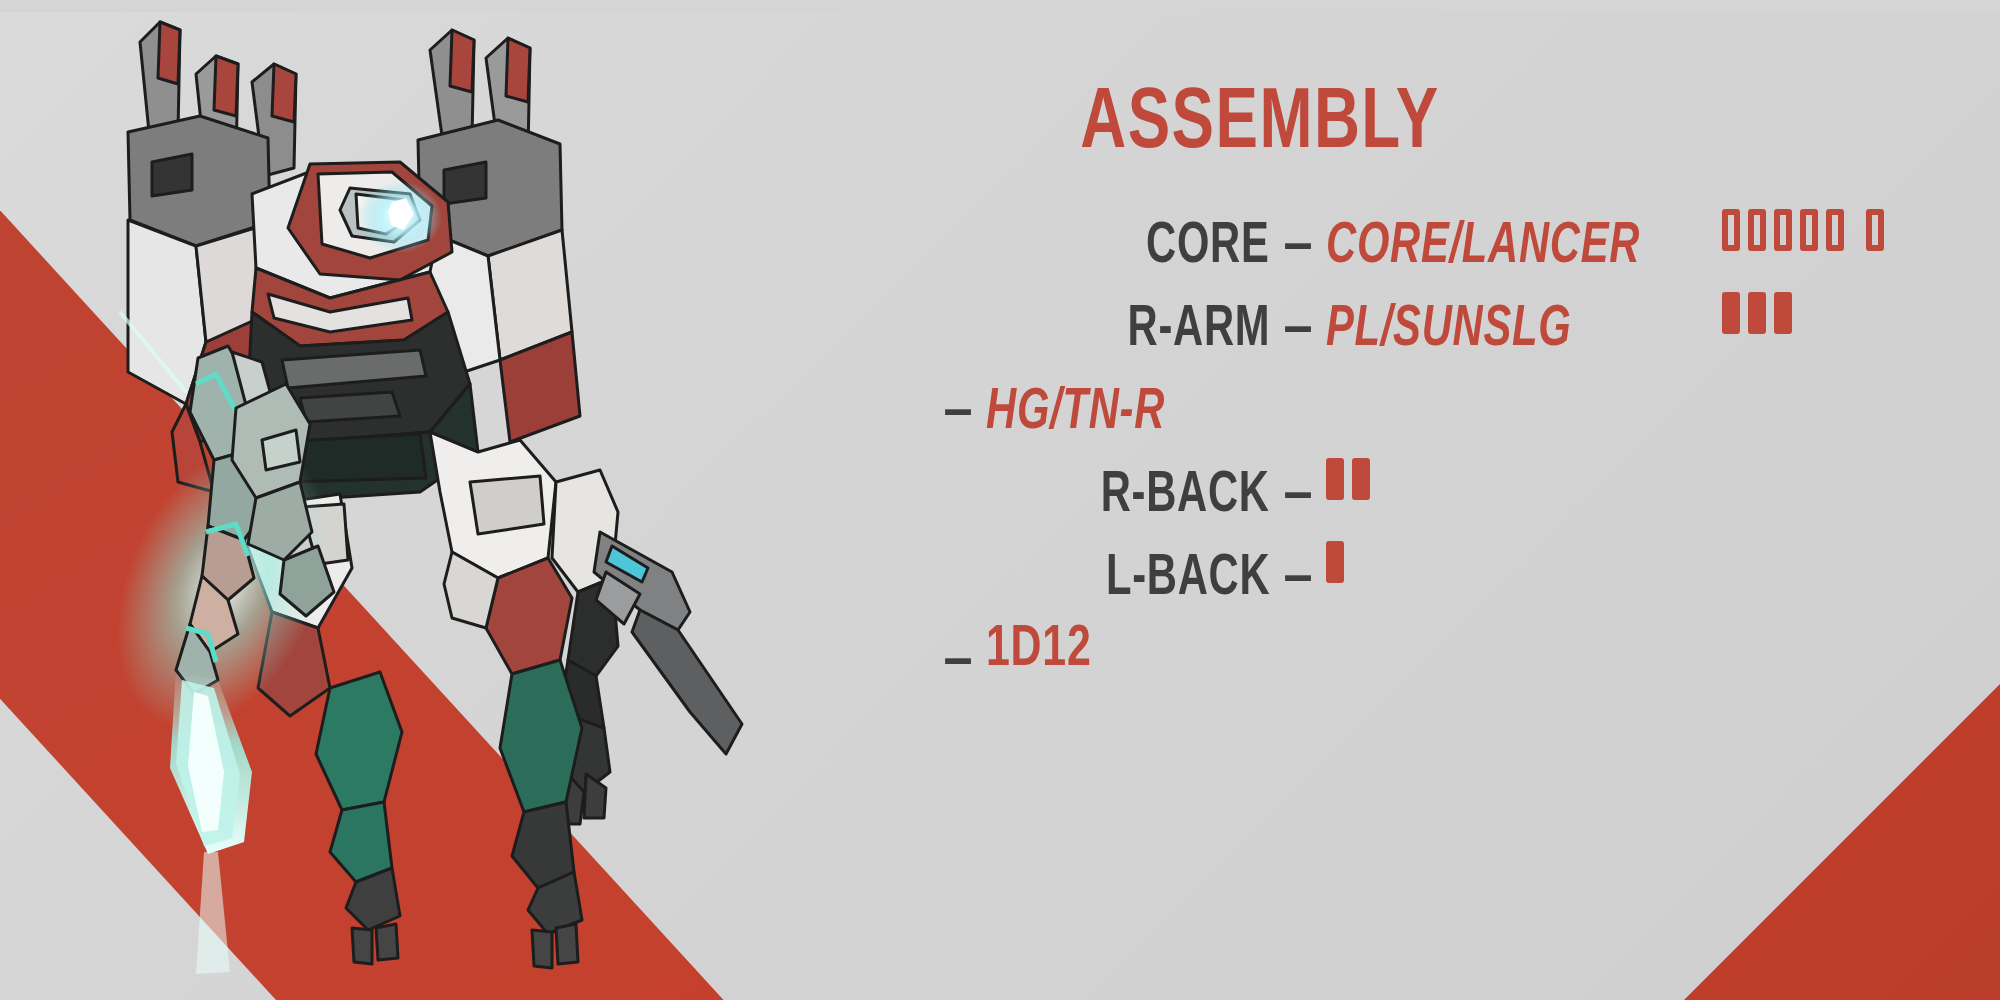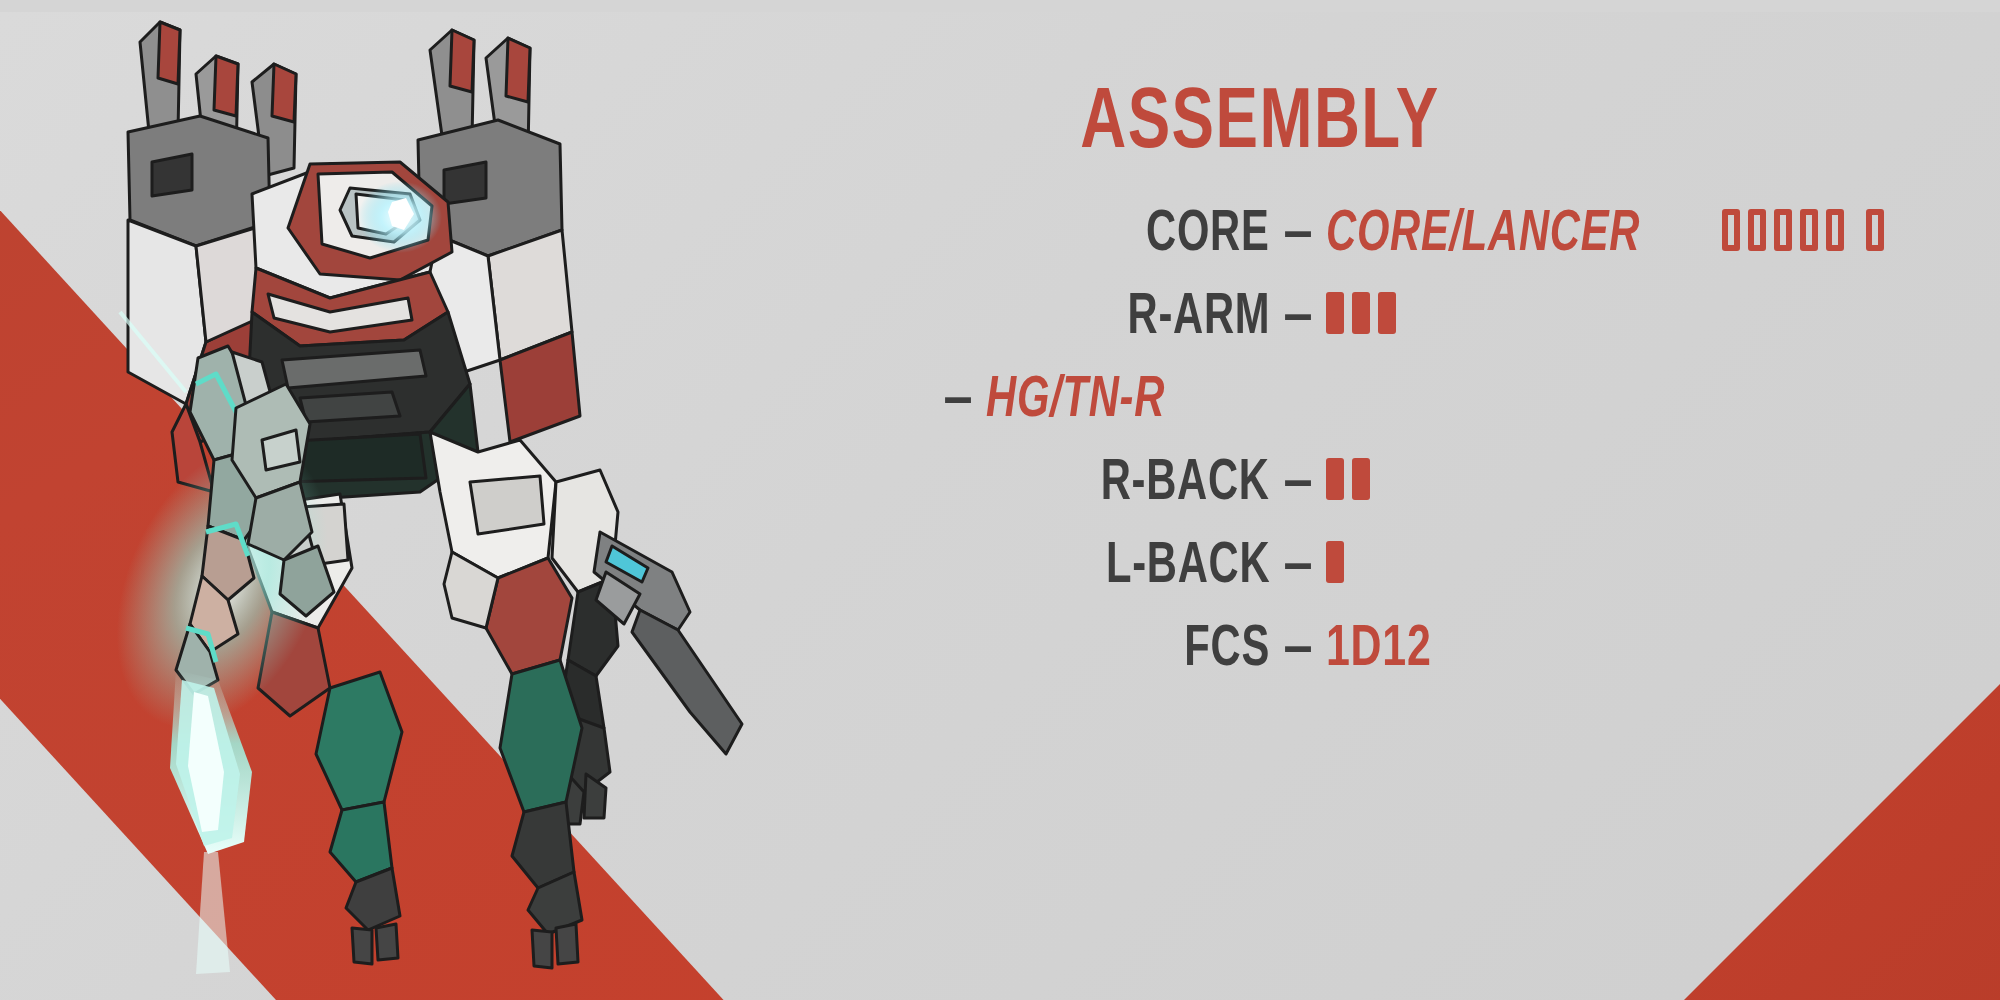"CORE" .row { align-items: center -> flex-end }
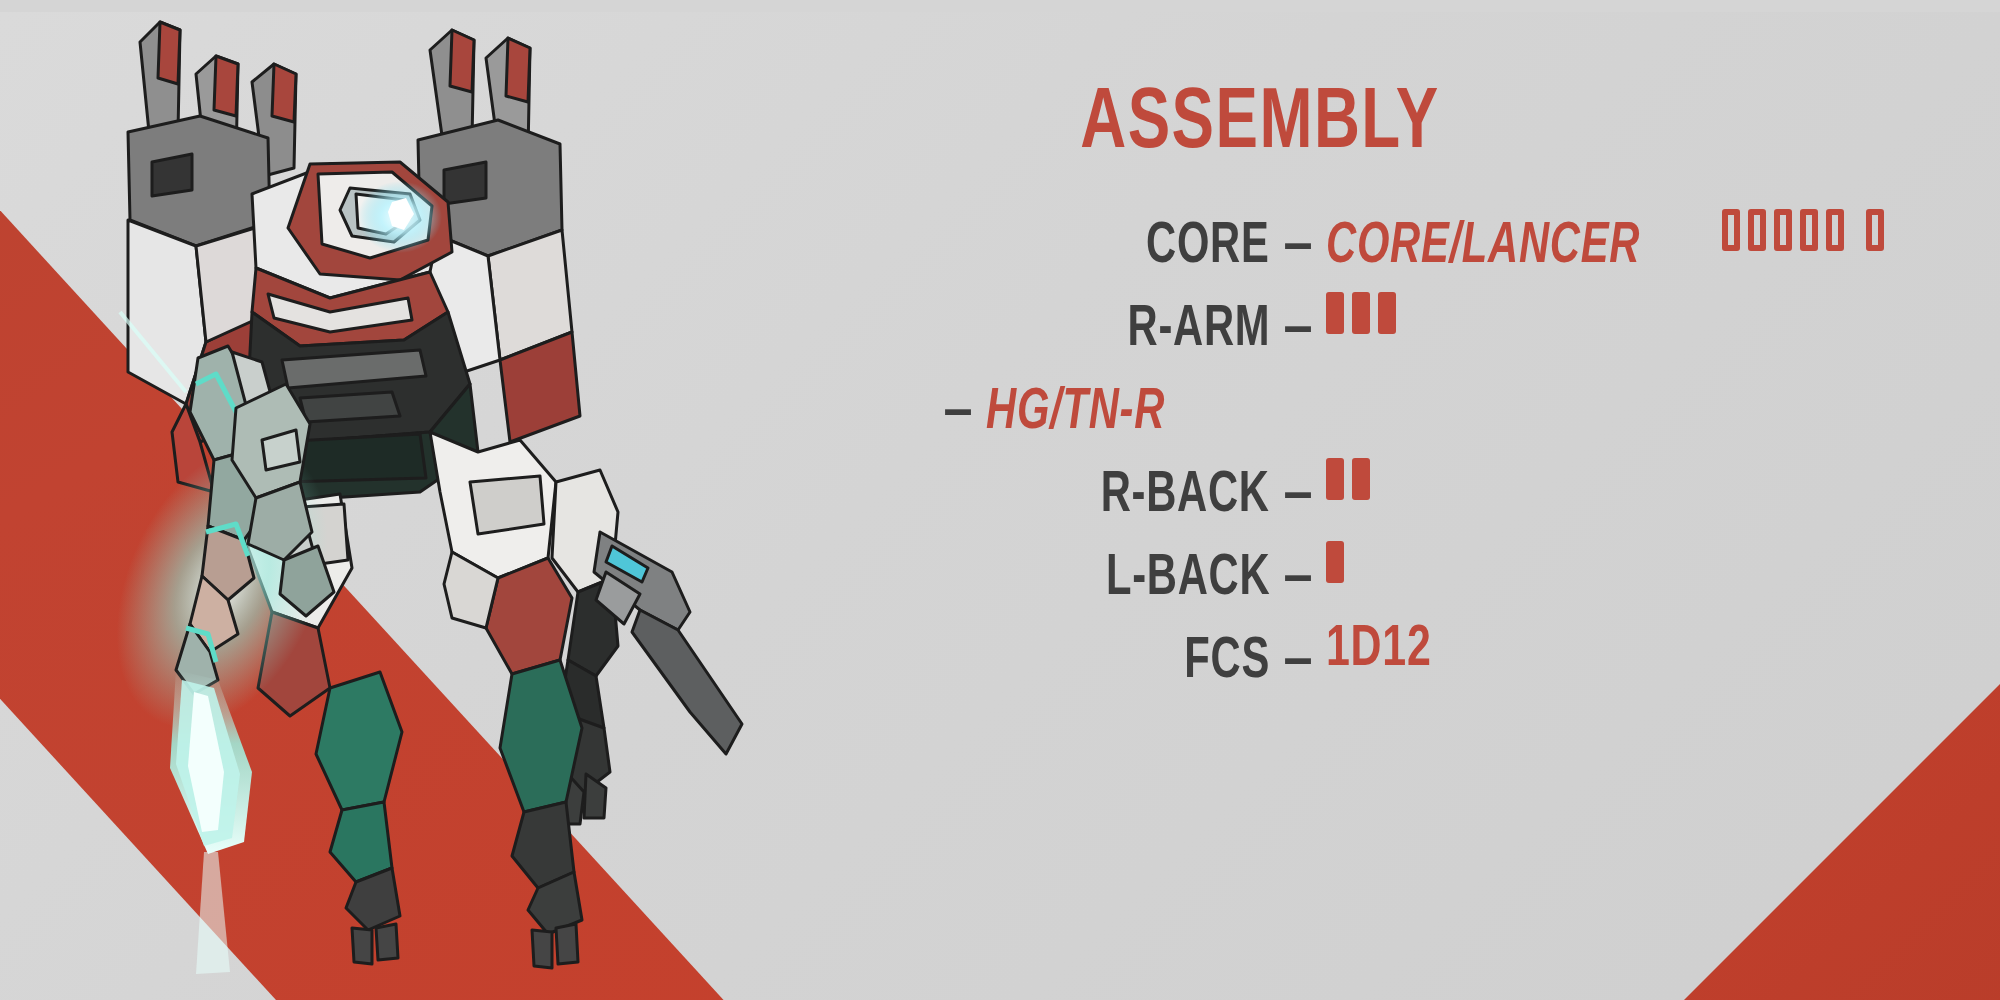"PL/SUNSLG" div.part-cell { html: none -> <div><span>PL/SUNSLG</span></div> }
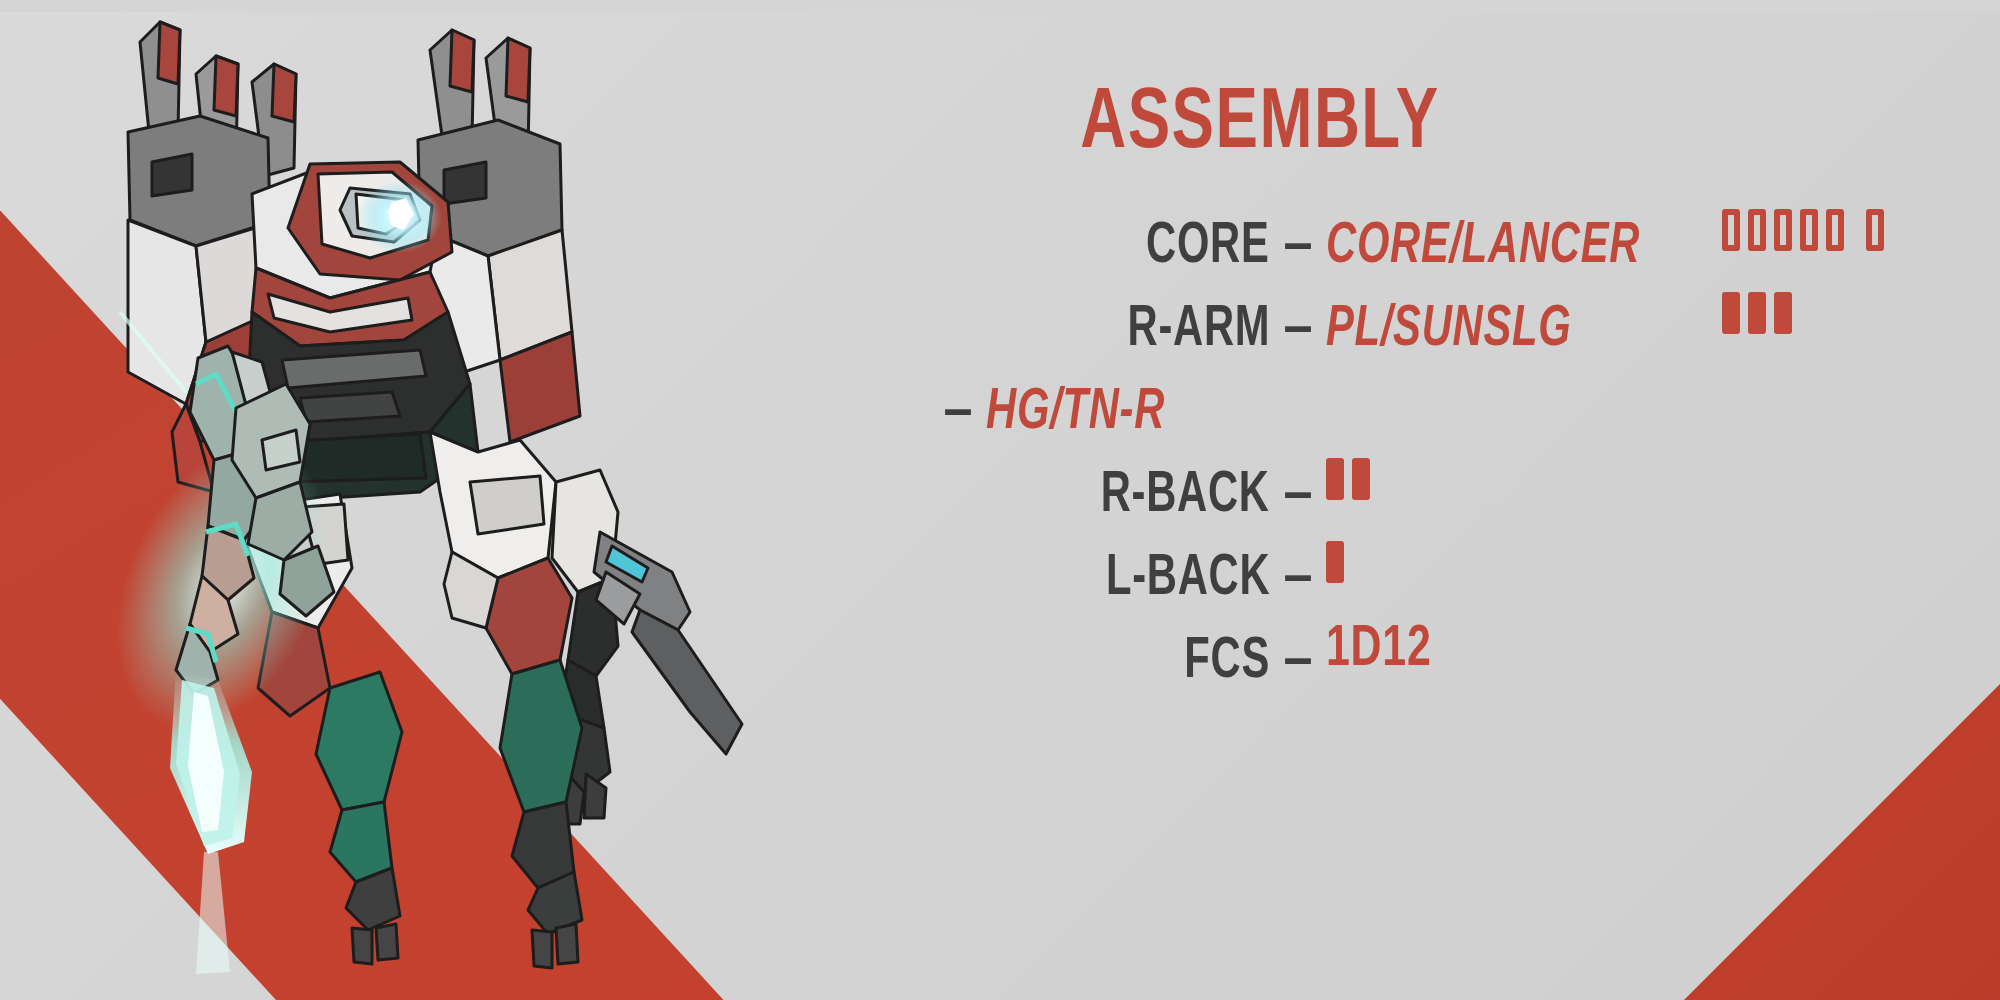"FCS" div.slot-cell { html: <div><span>FCS</span></div> -> none }
